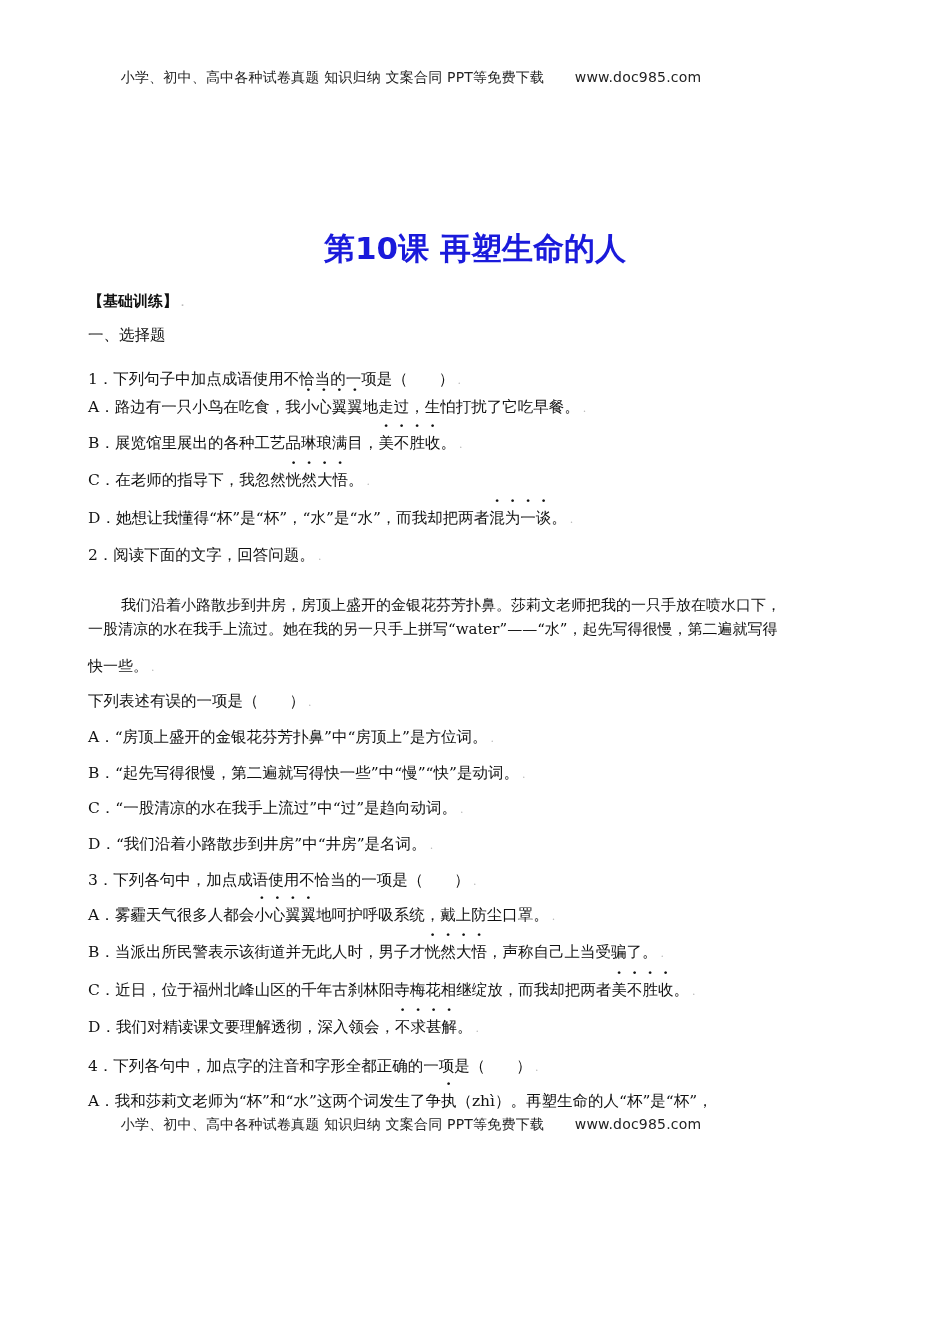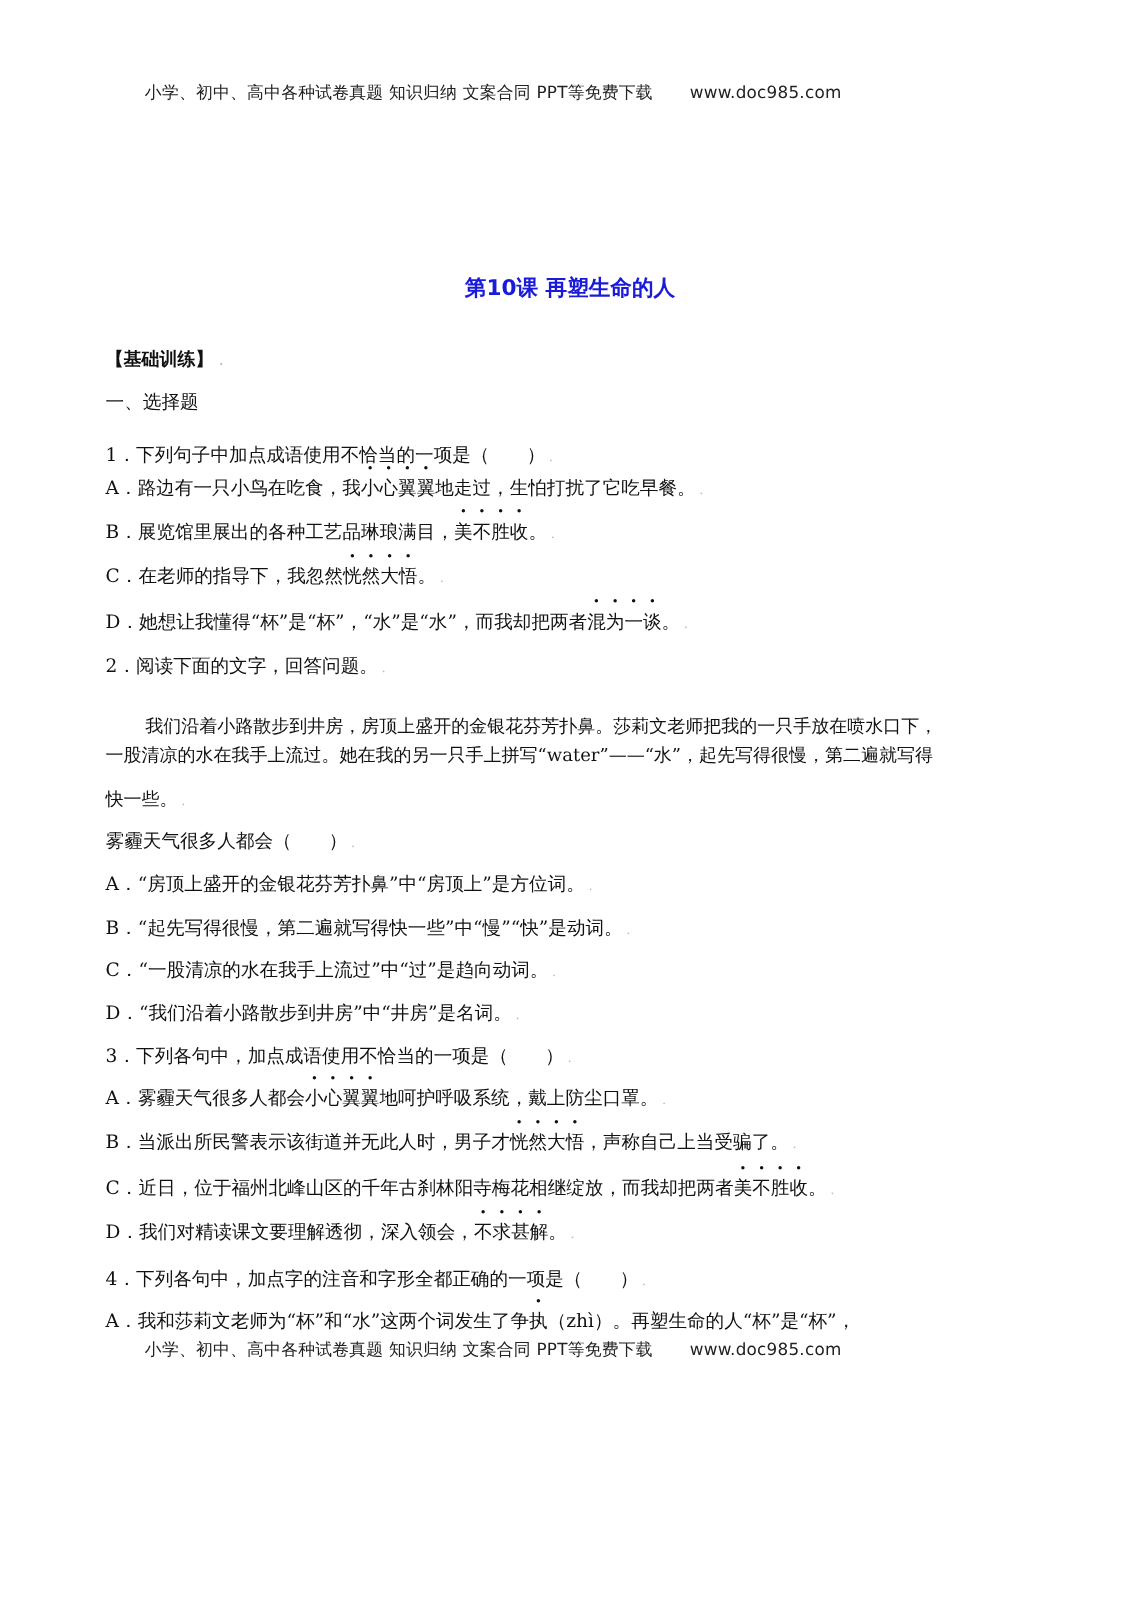"第10课 再塑生命的人" .title { font-size: 18px -> 31px }
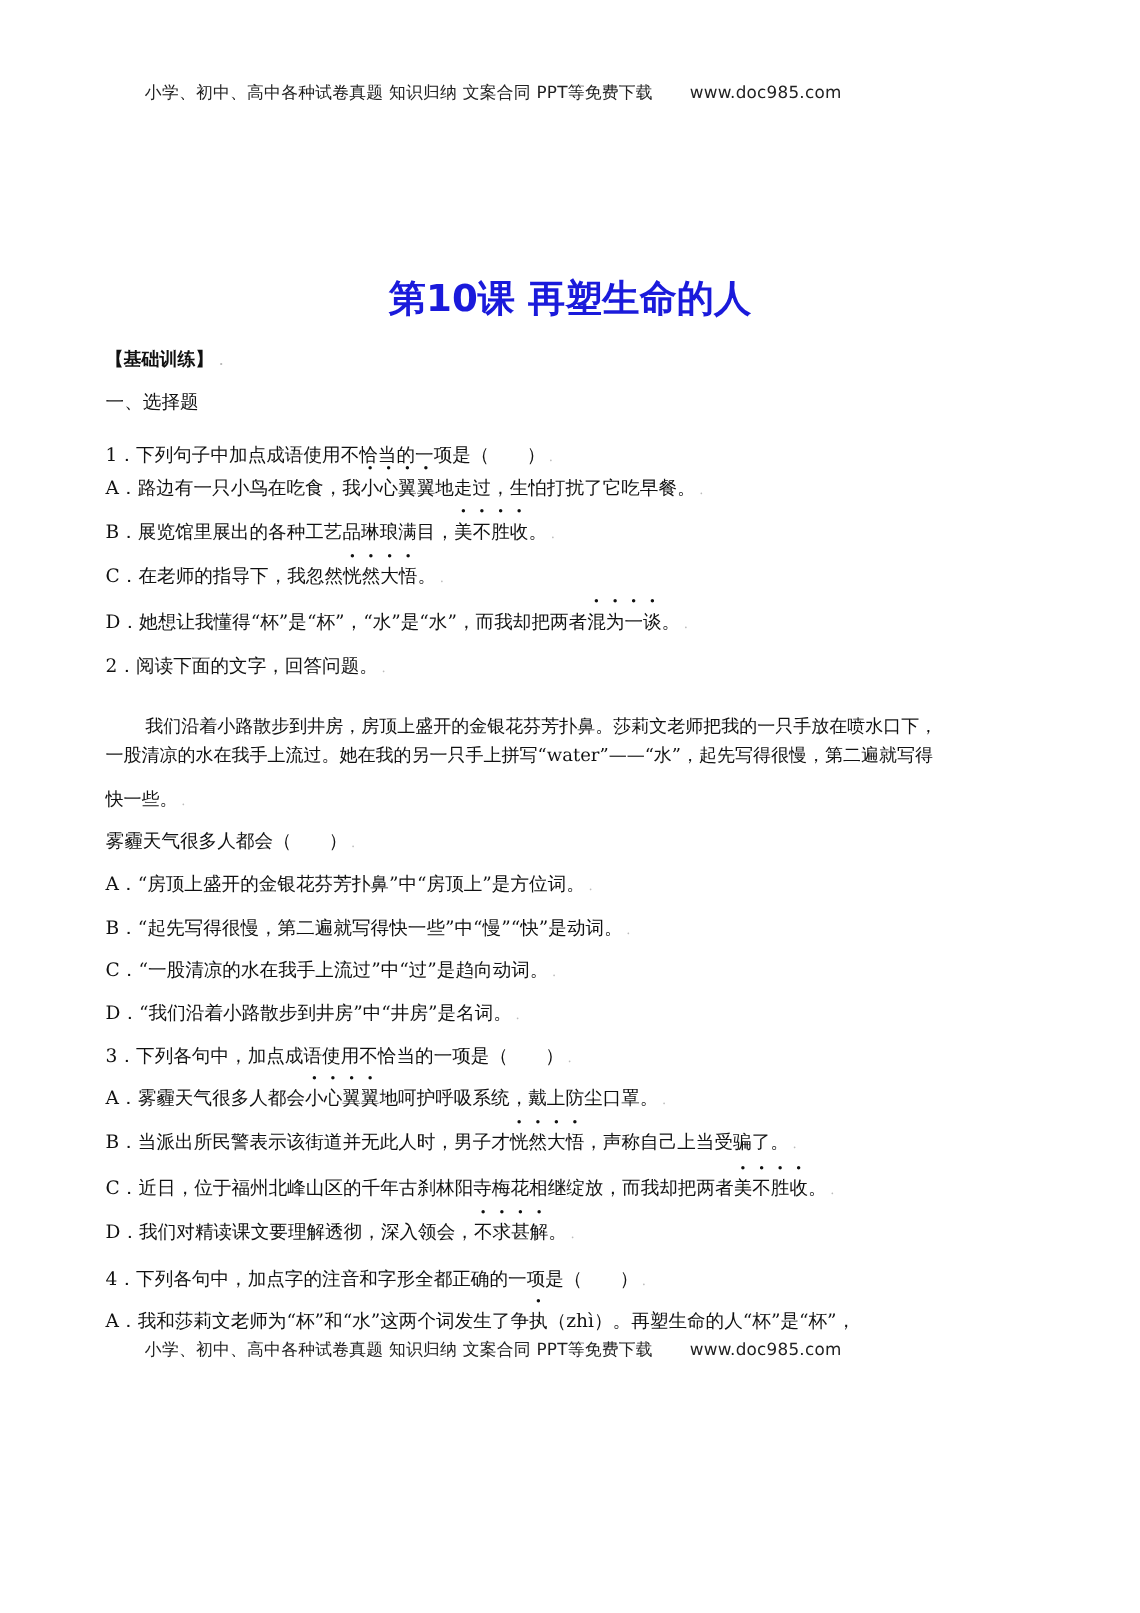"【基础训练】 ." .section-label { font-family: Liberation Mono, monospace -> Liberation Sans, sans-serif }
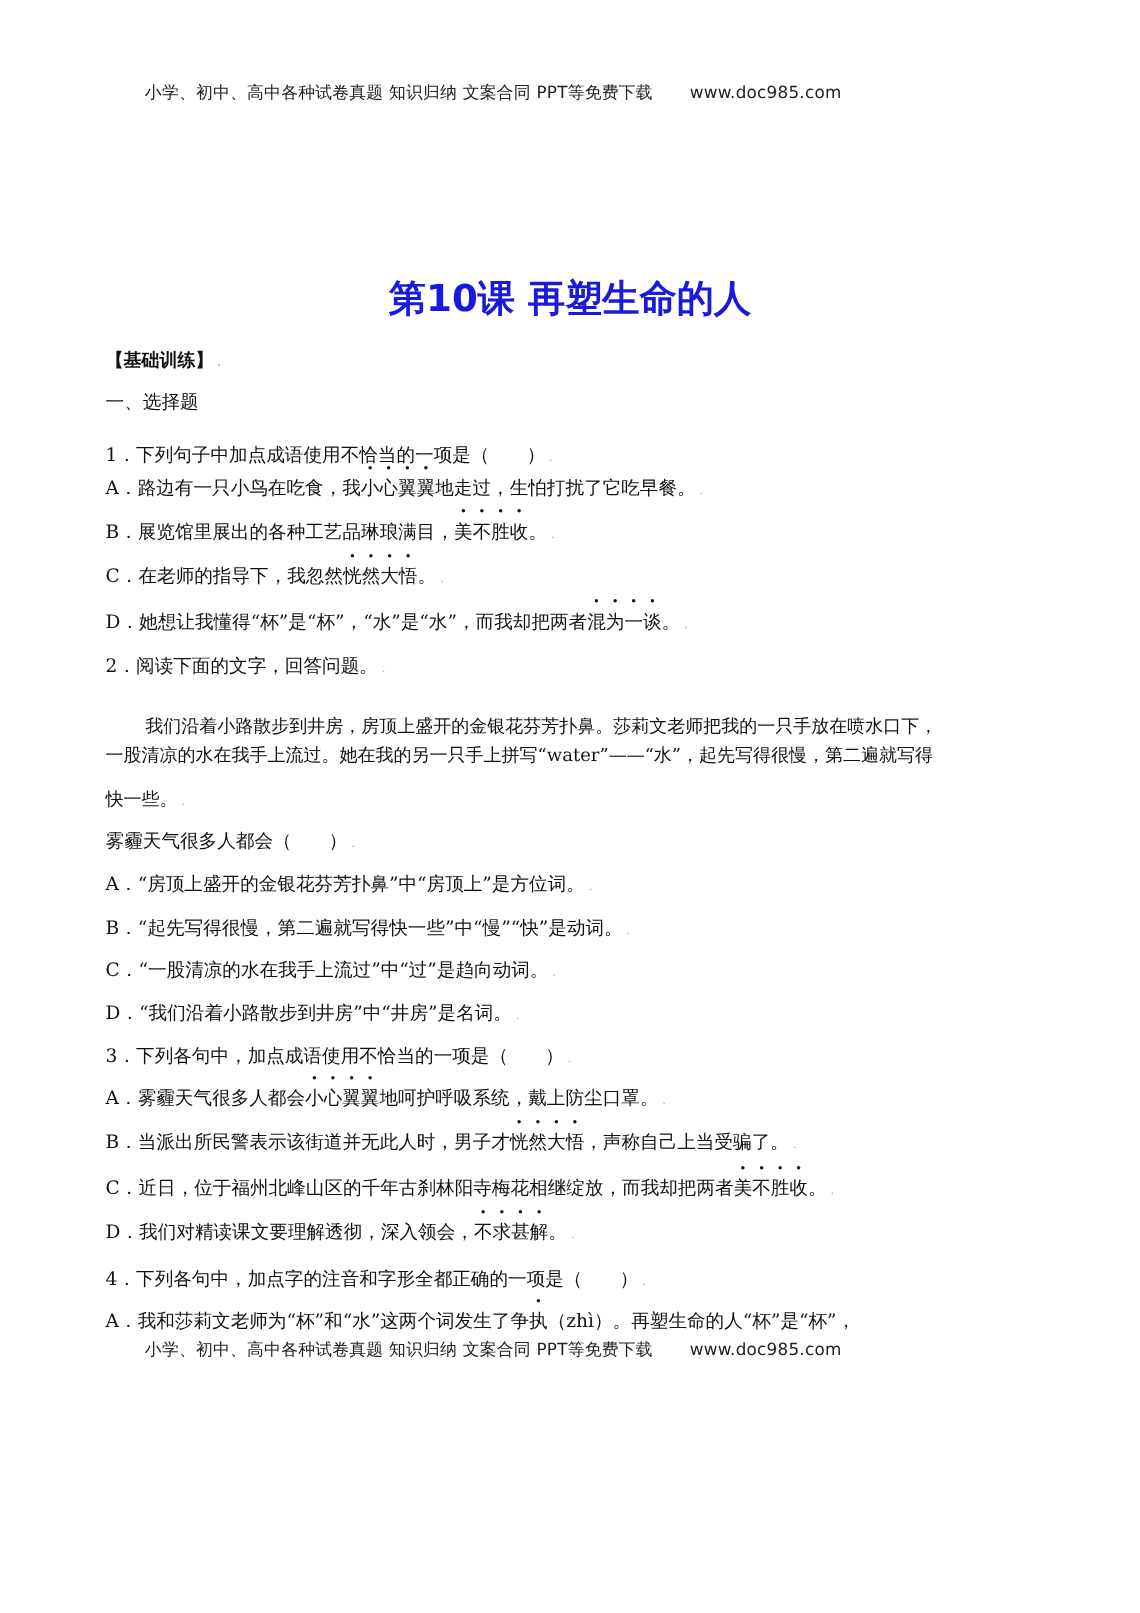"雾霾天气很多人都会（ ）" span { text: 雾霾天气很多人都会 -> 下列表述有误的一项是 }
